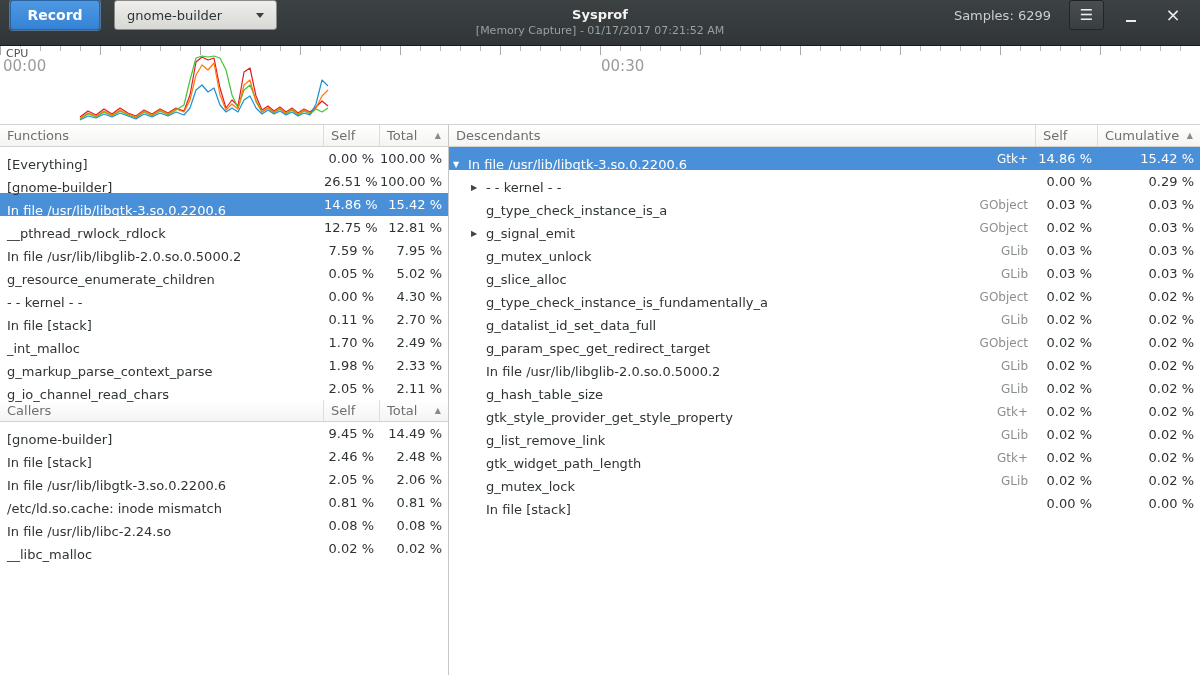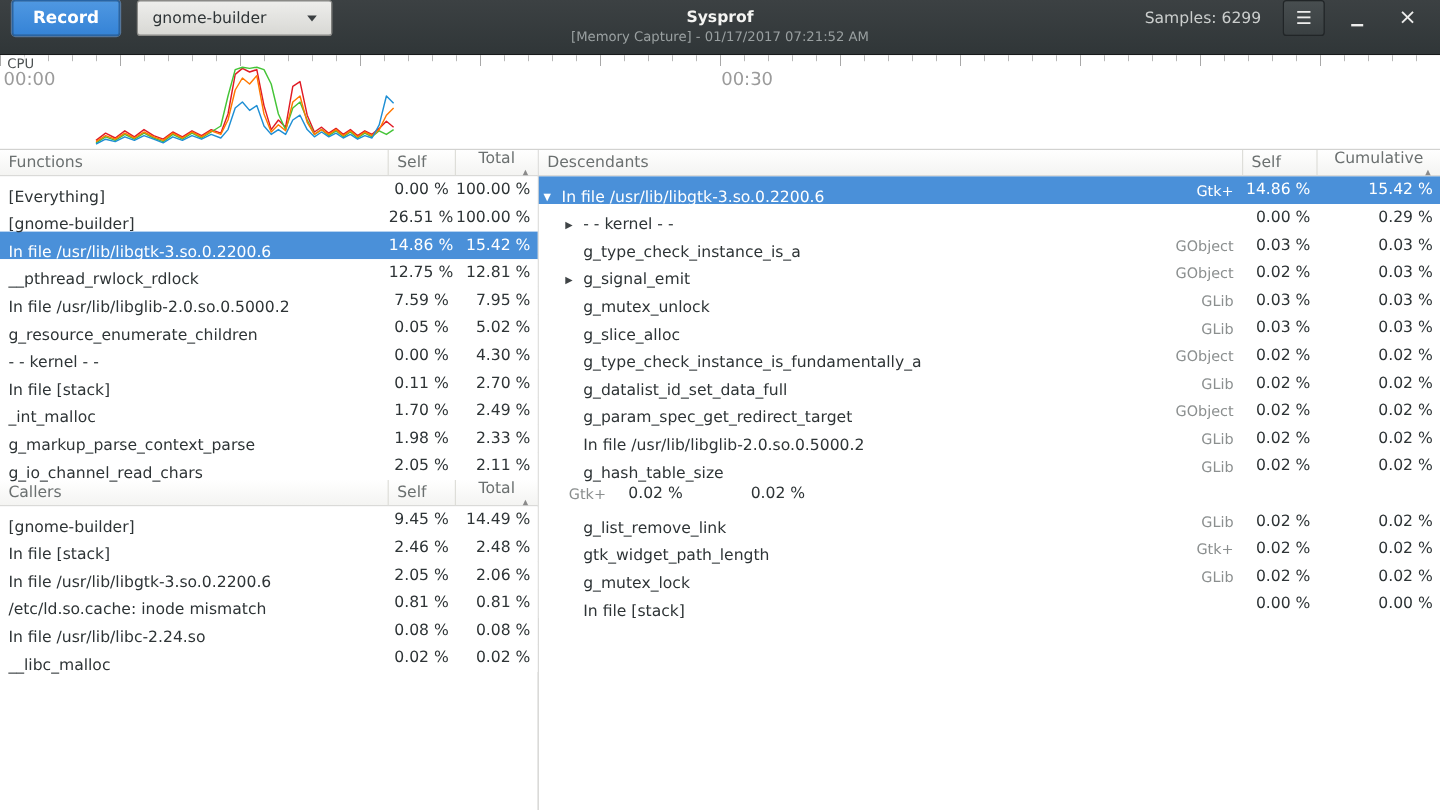"Total" .th:last-child { flex-direction: column -> none }
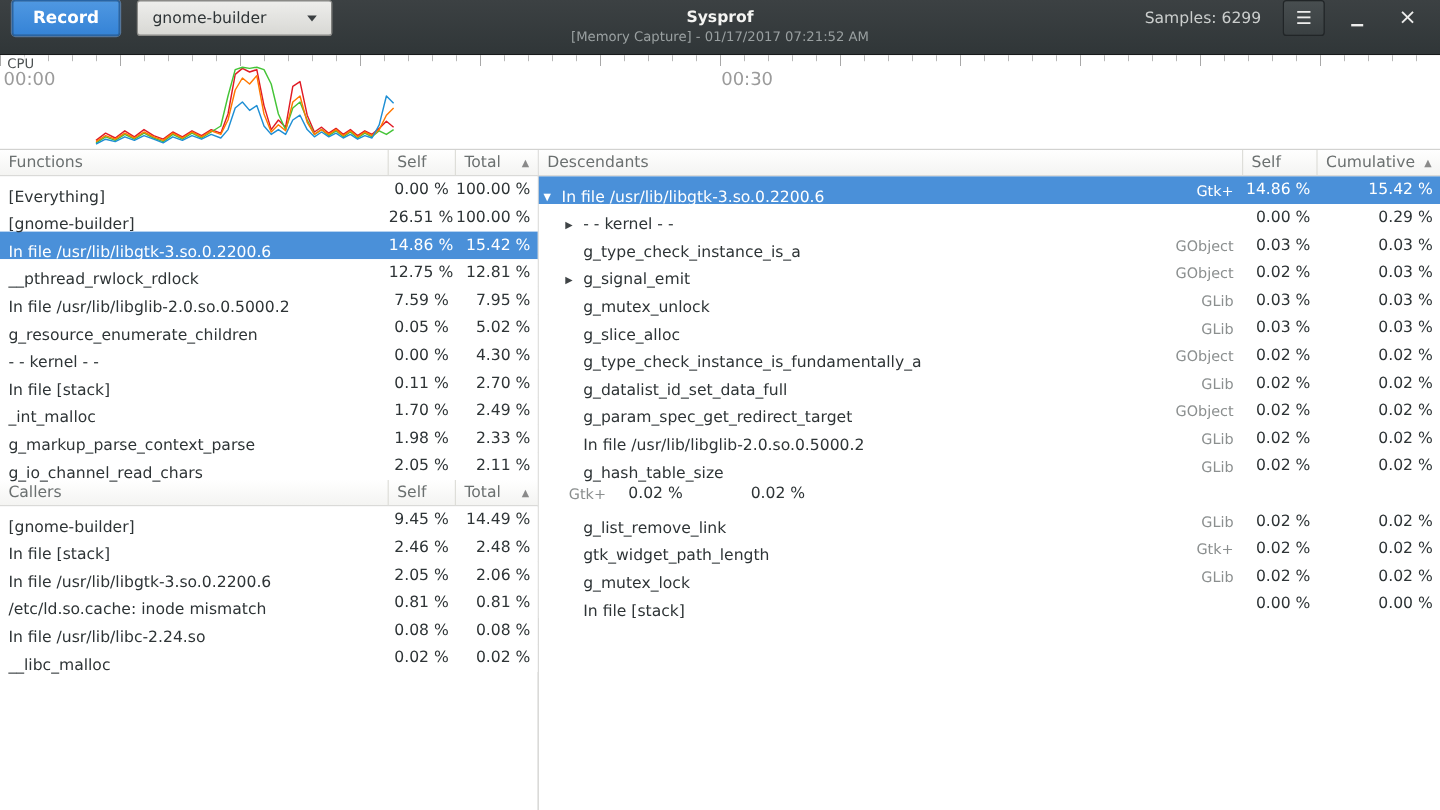"gtk_style_provider_get_style_property" div.c-name { html: none -> <div> <span></span> <span>gtk_style_provider_get_style_property</span> </div> }
